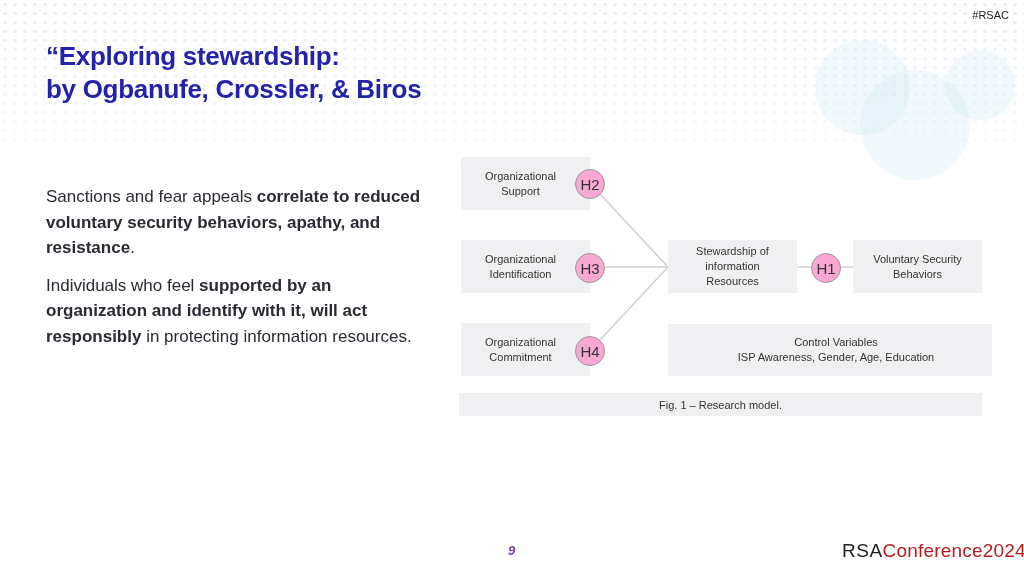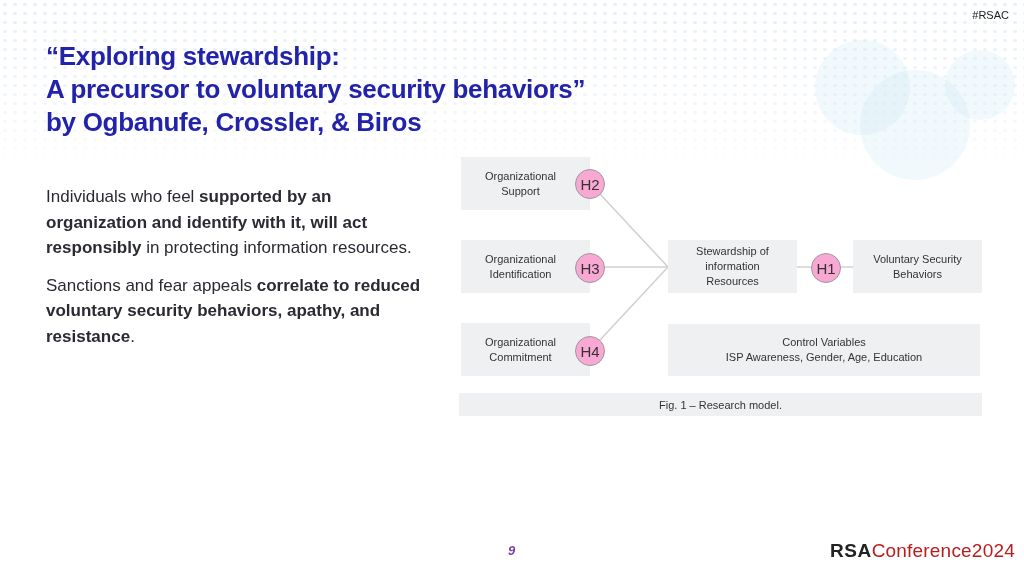"A precursor to voluntary security" div { html: <div>A precursor to voluntary security behaviors”</div> -> none }
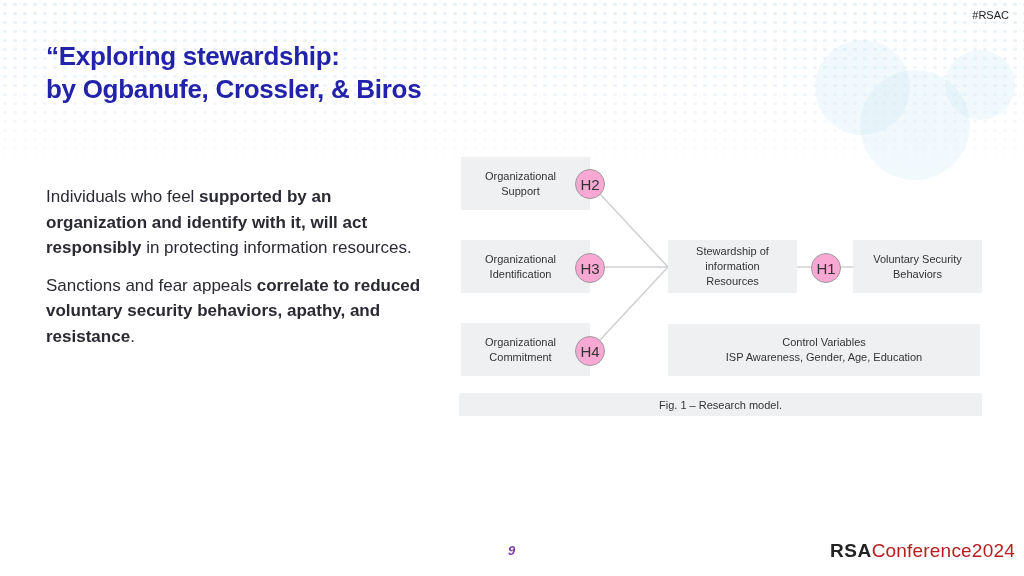"Individuals who feel supported by" p { order: before "Sanctions and fear appeals correlate" -> after "Sanctions and fear appeals correlate" }
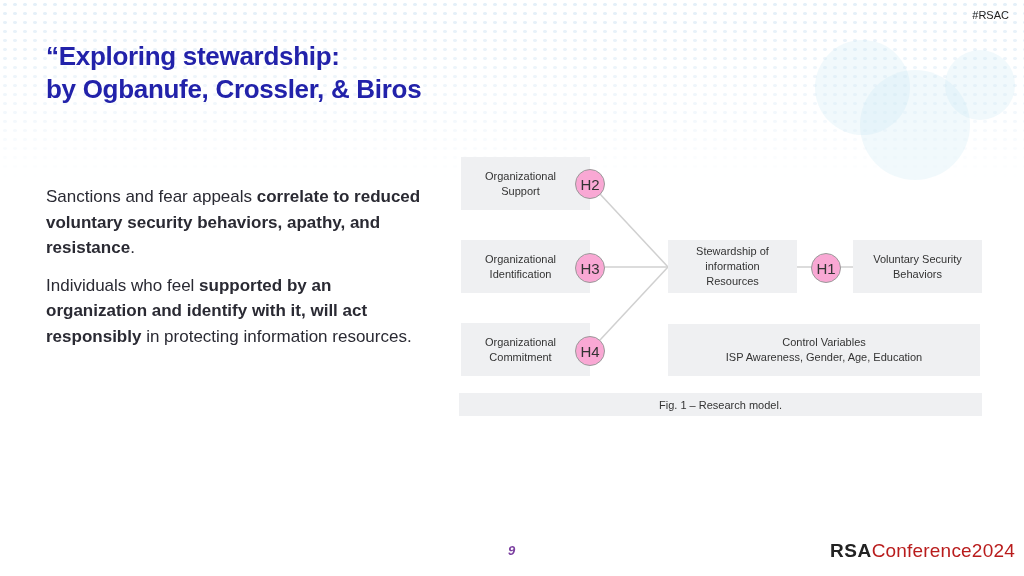"Control Variables" div.box { padding-left: none -> 12px }
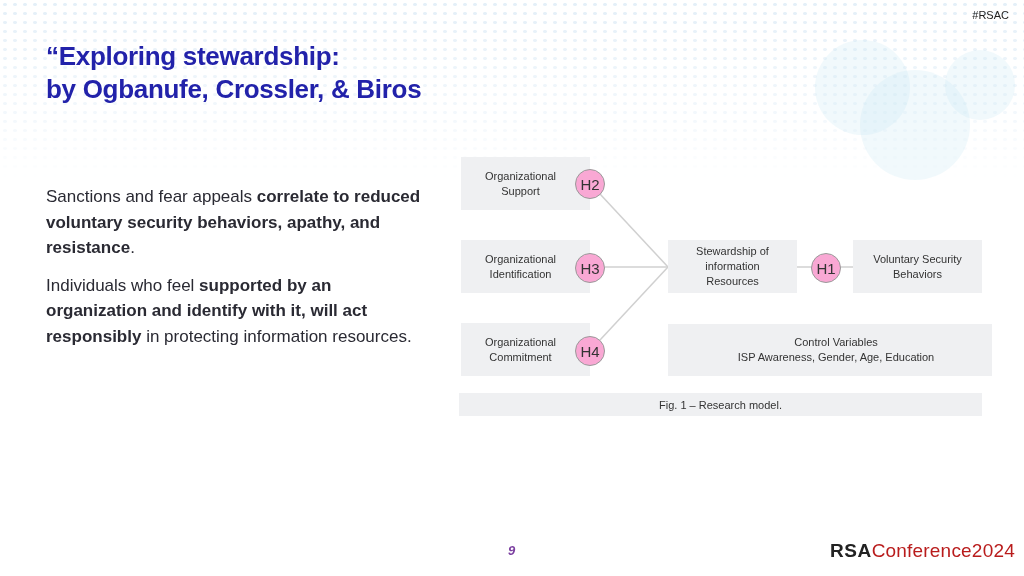"RSA" .logo .rsa { font-weight: bold -> normal; margin-left: none -> 12px }
